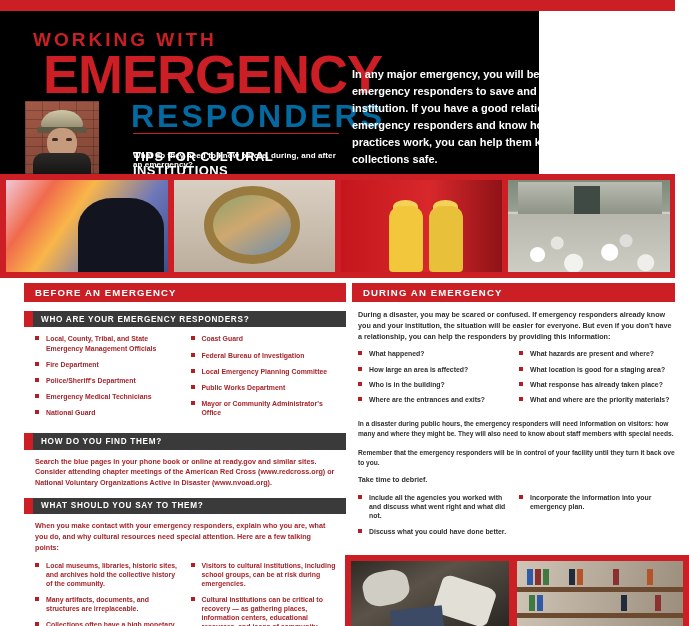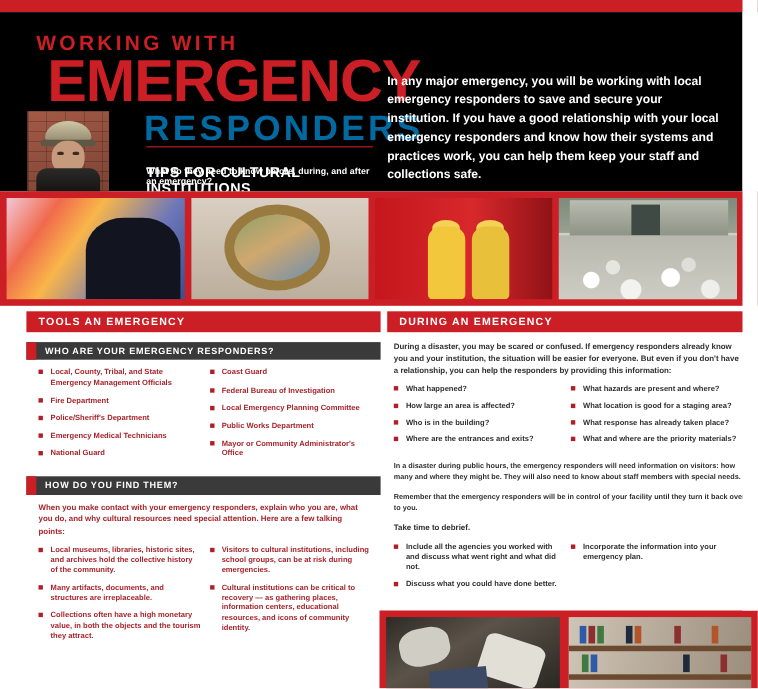"WORKING WITH" .hero { width: 675px -> 539px }
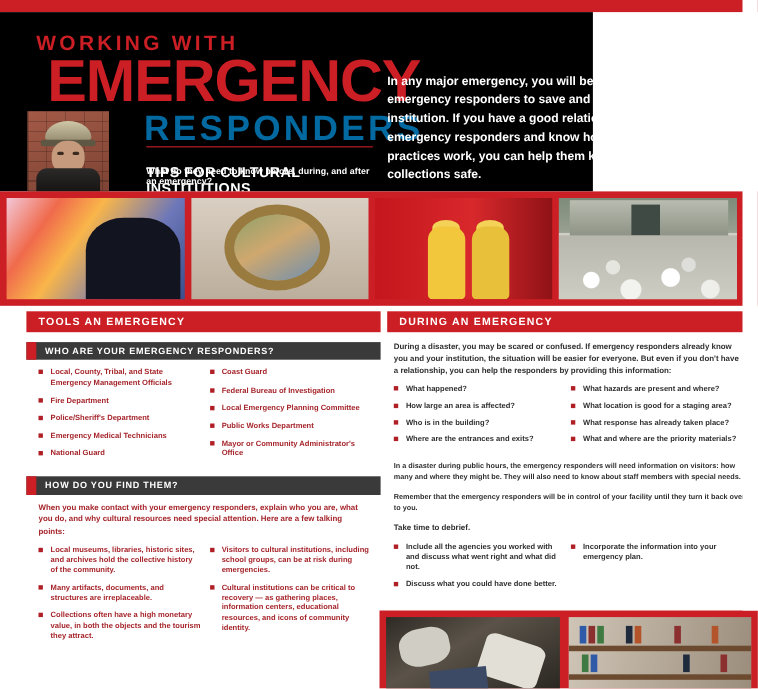"TOOLS AN EMERGENCY" div.sec-head { text: TOOLS -> BEFORE }
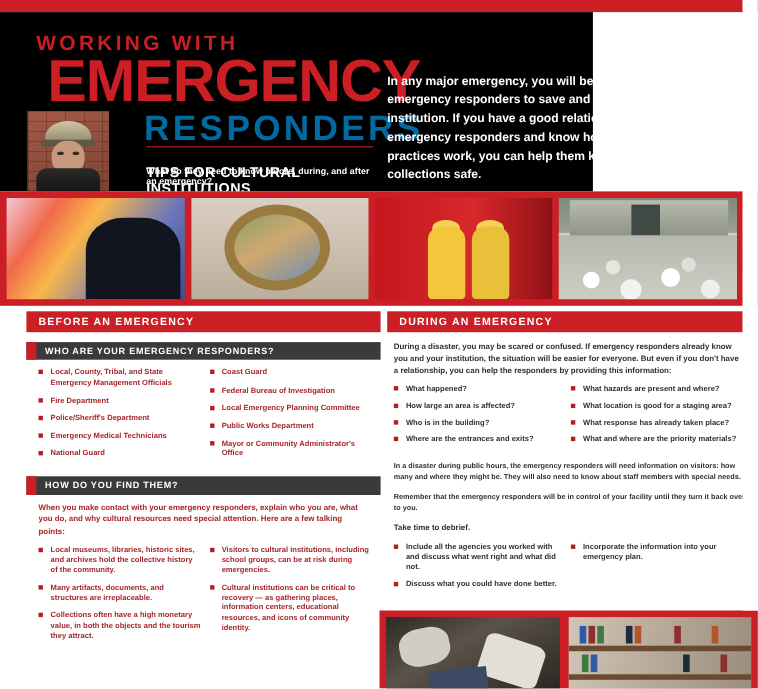"Search the blue pages in" div.body-txt { html: none -> <div>Search the blue pages in your phone book or online at ready.gov and similar sites. Consider attending chapter meetings of the American Red Cross (www.redcross.org) or National Voluntary Organizations Active in Disaster (www.nvoad.org).</div> }
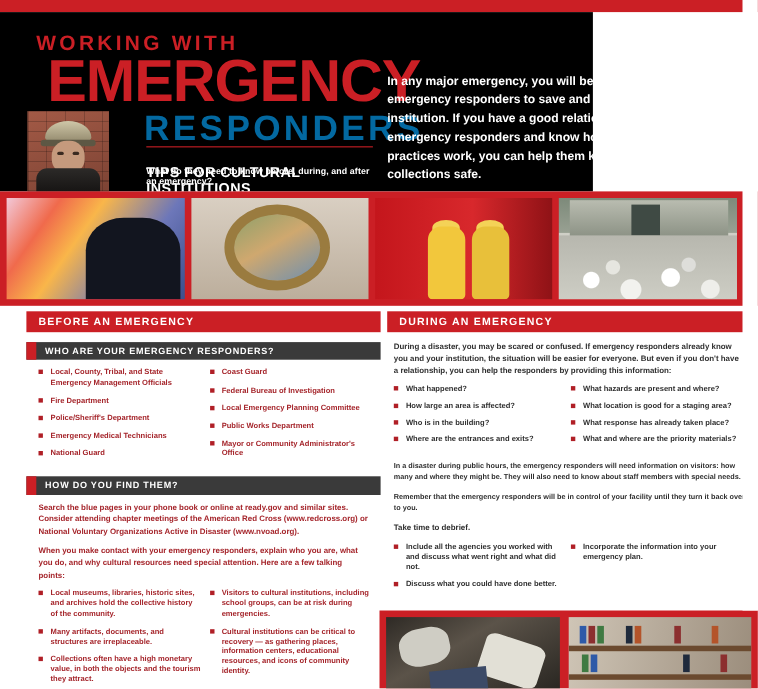"WHAT SHOULD YOU SAY TO" div.sub-head { html: none -> <div>WHAT SHOULD YOU SAY TO THEM?</div> }
